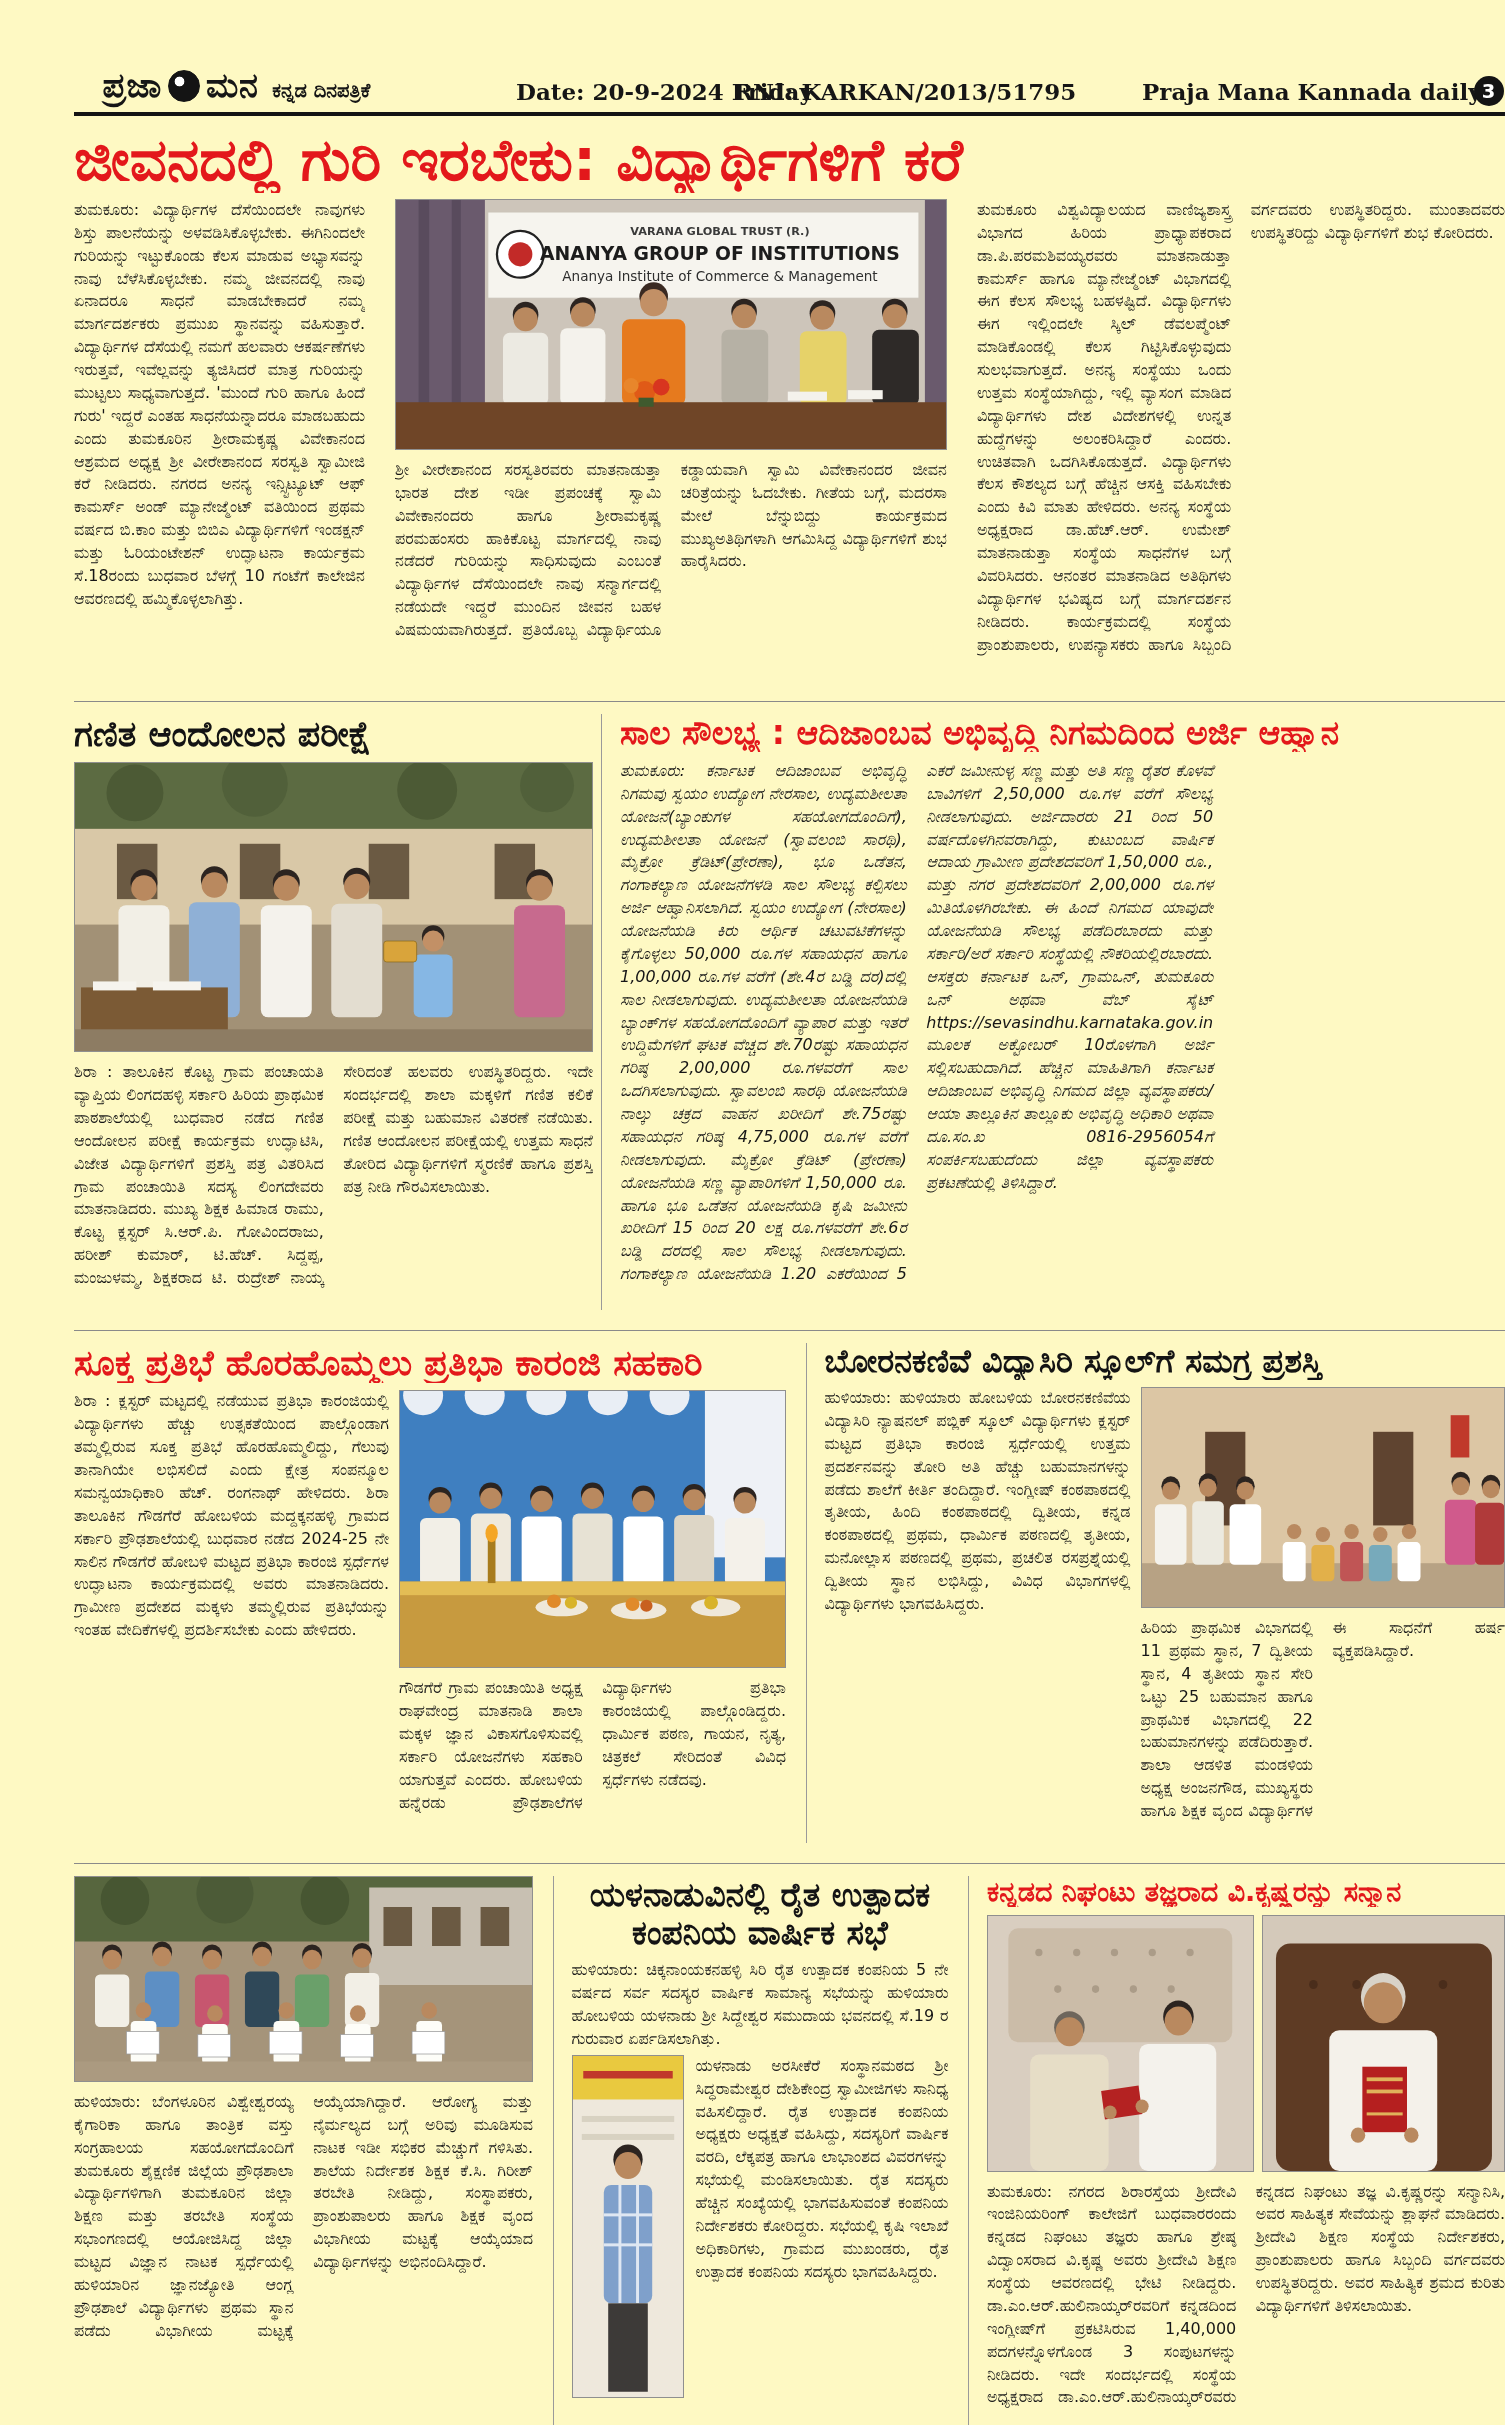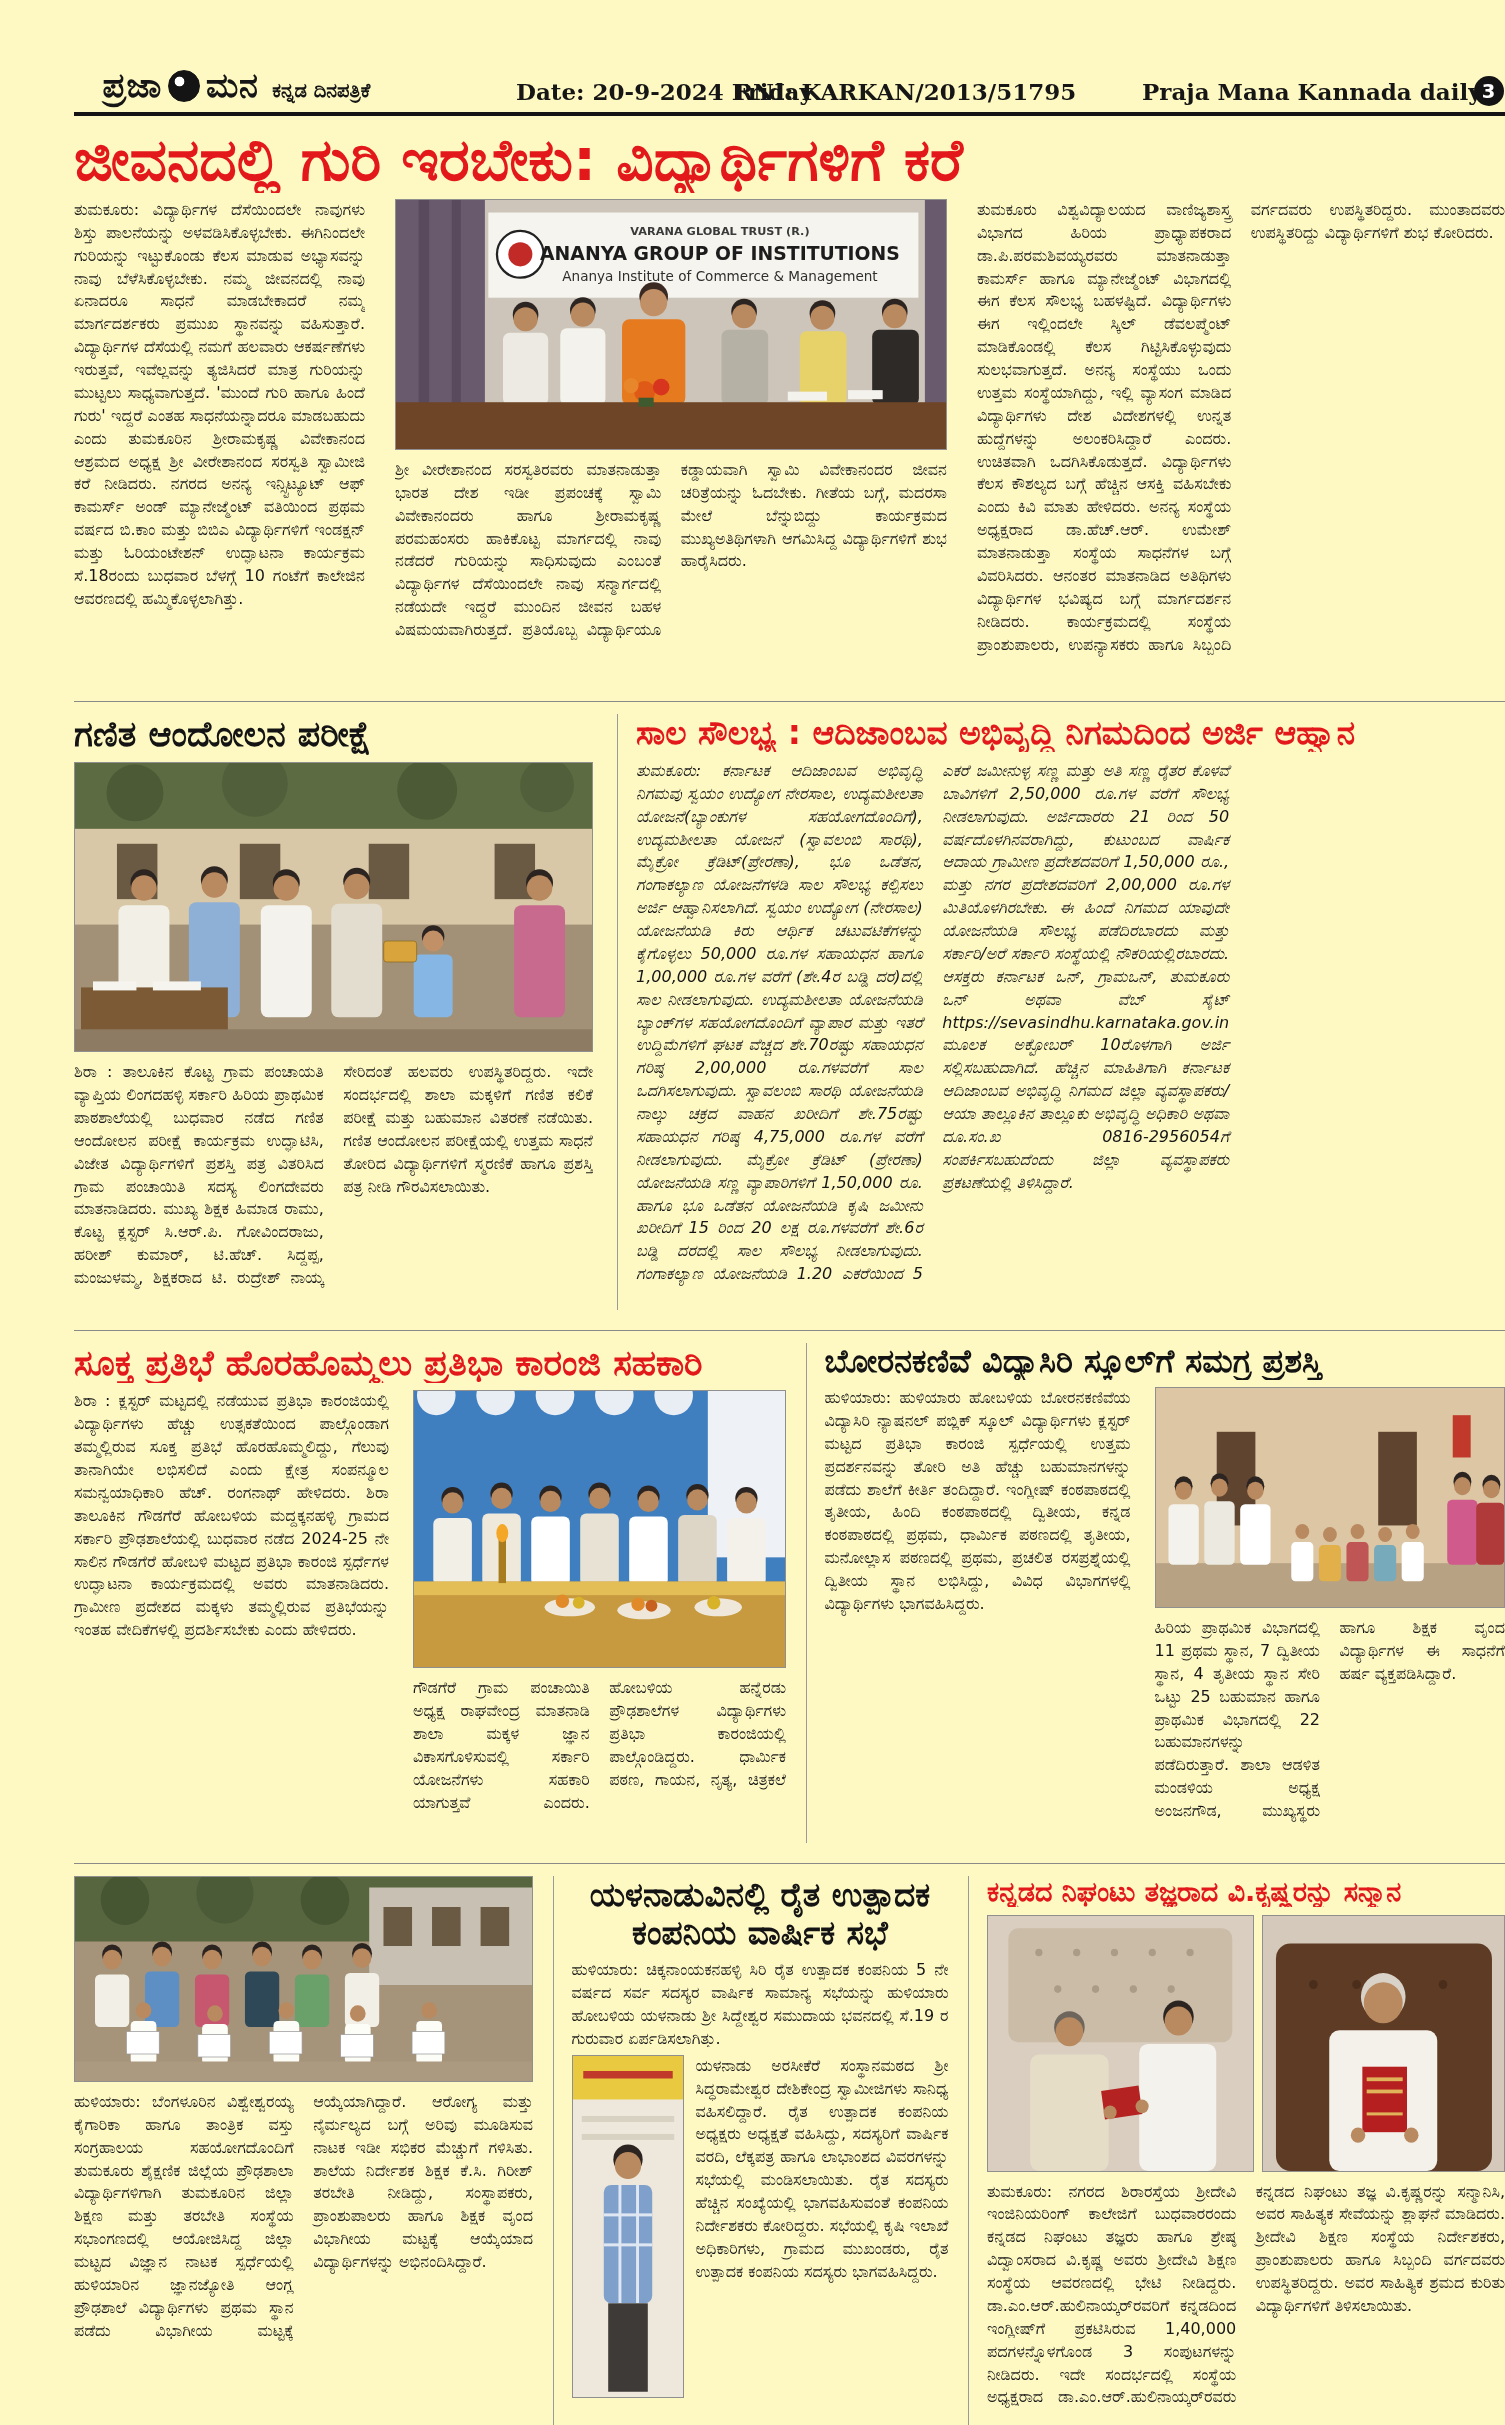"ಗಣಿತ ಆಂದೋಲನ ಪರೀಕ್ಷೆ" .row2 { gap: 24px -> 8px }
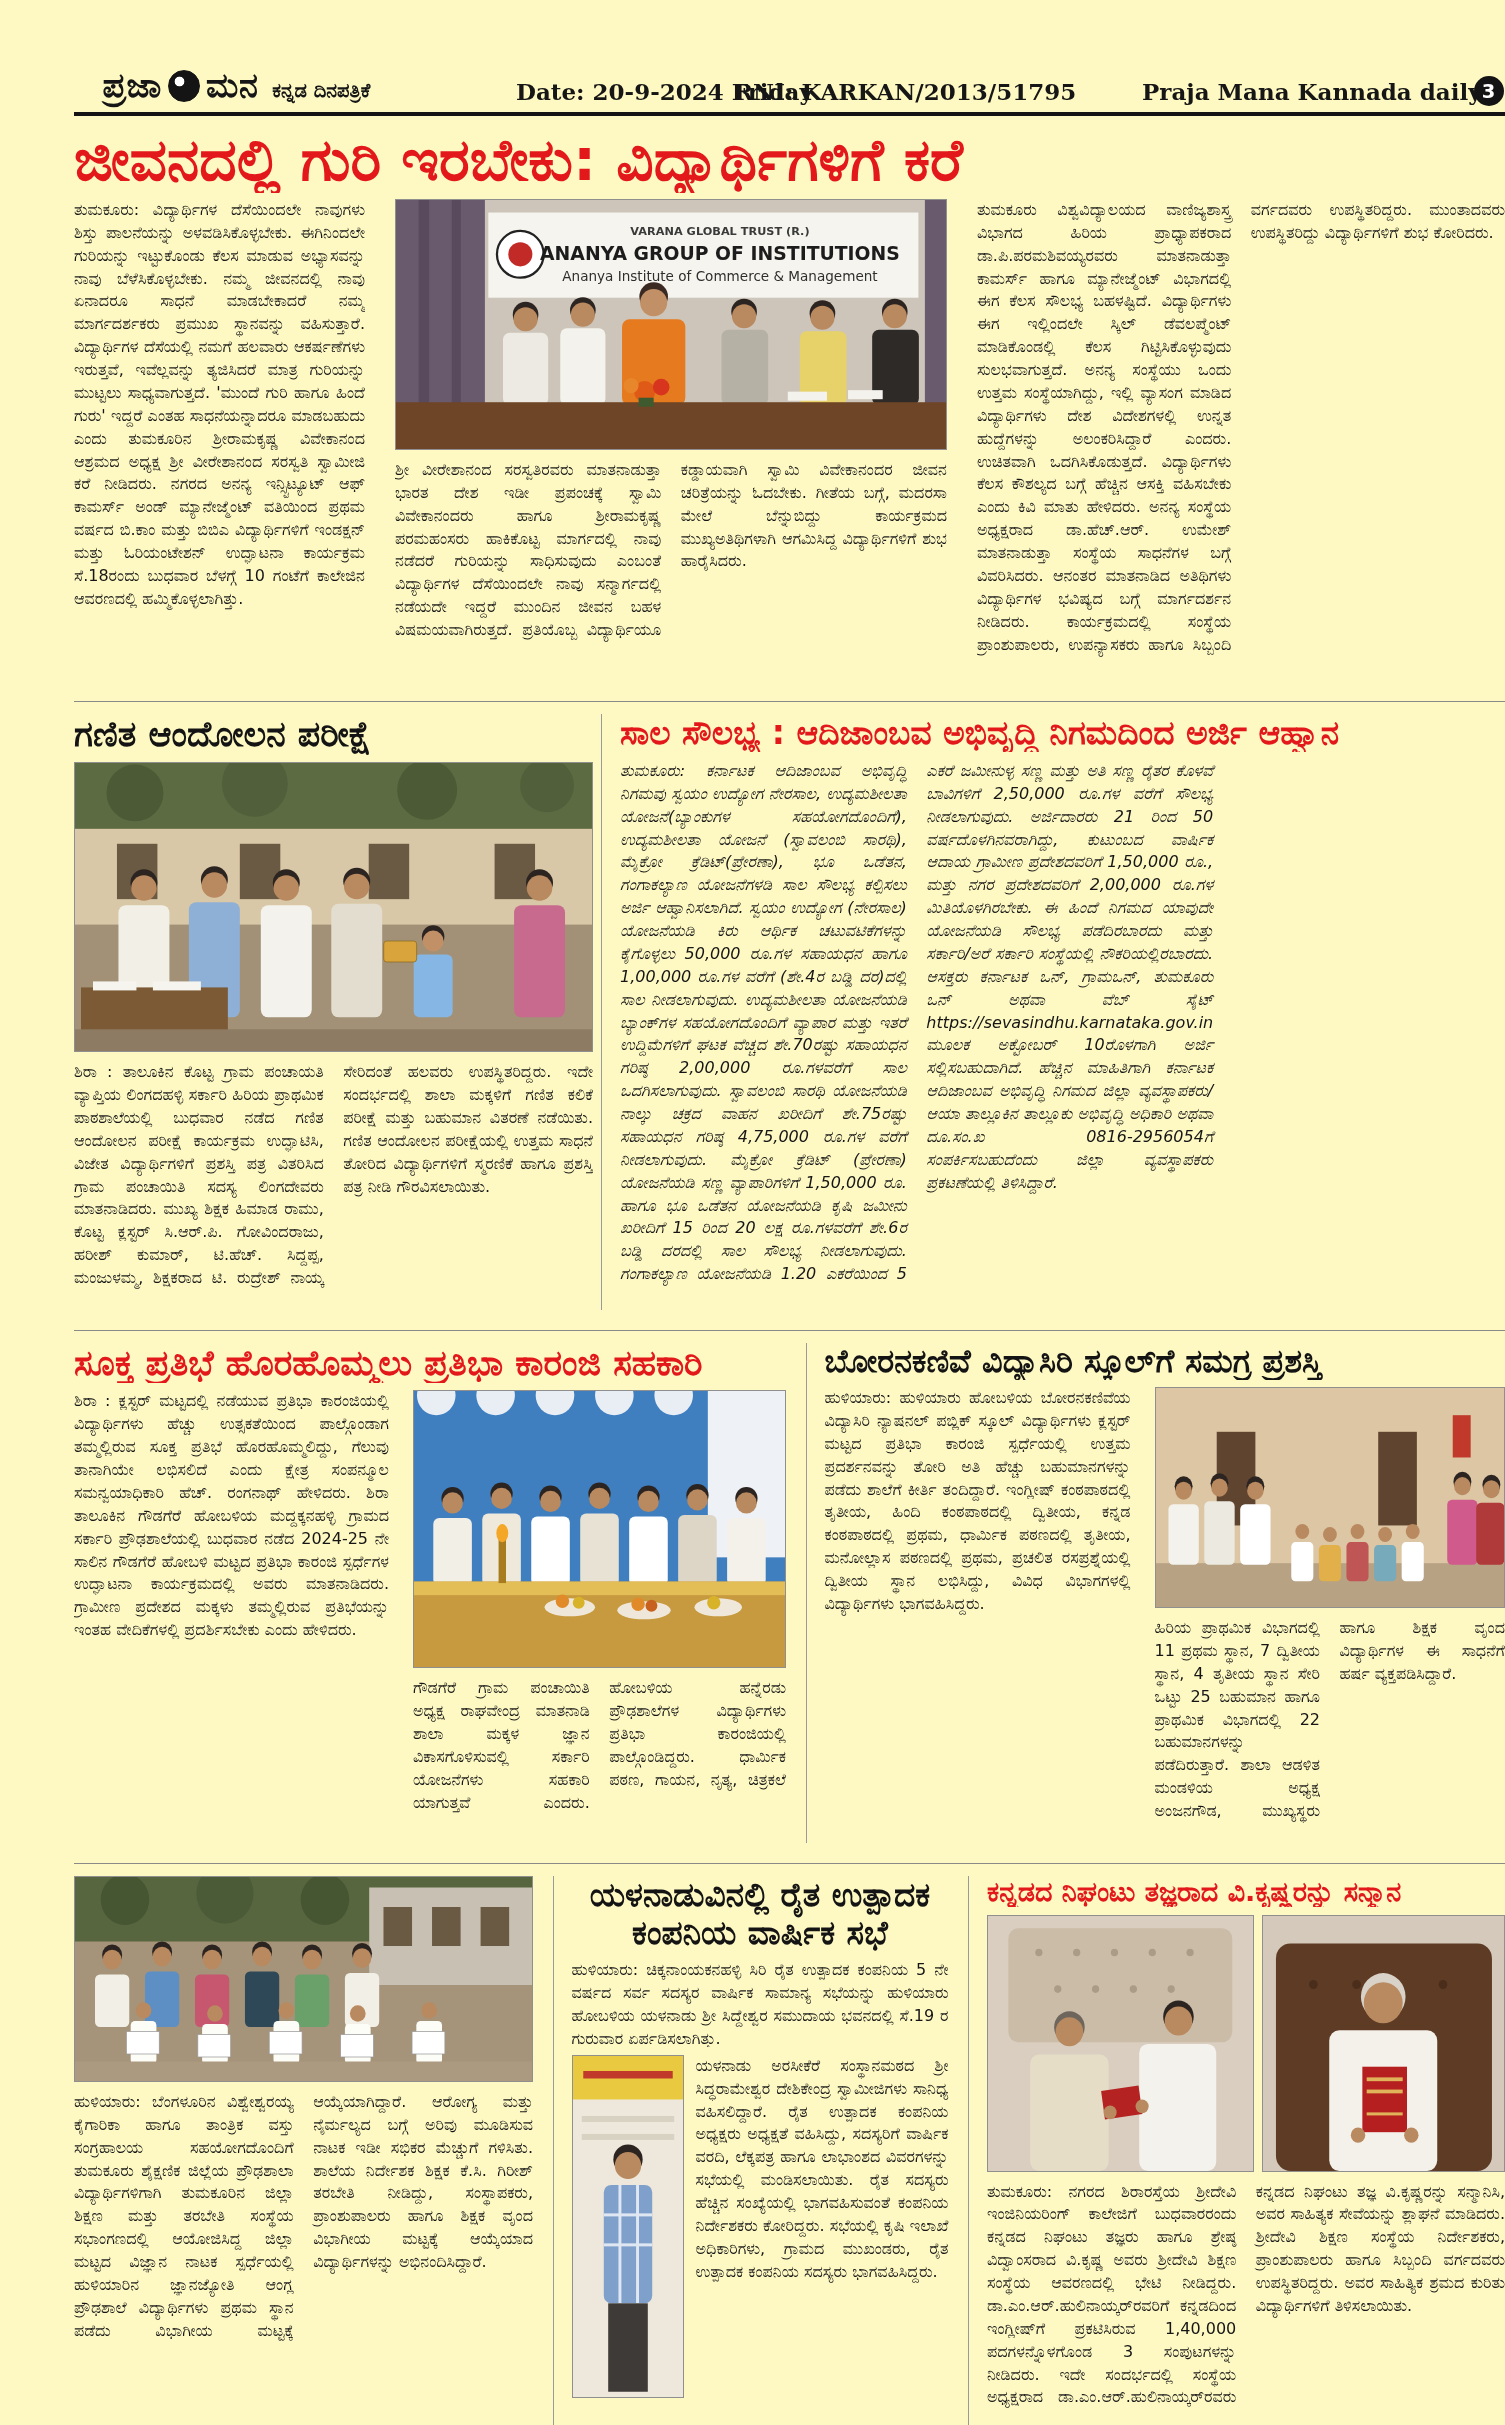"ಶಿರಾ : ಕ್ಲಸ್ಟರ್ ಮಟ್ಟದಲ್ಲಿ ನಡೆಯುವ" .split { gap: 24px -> 10px }
